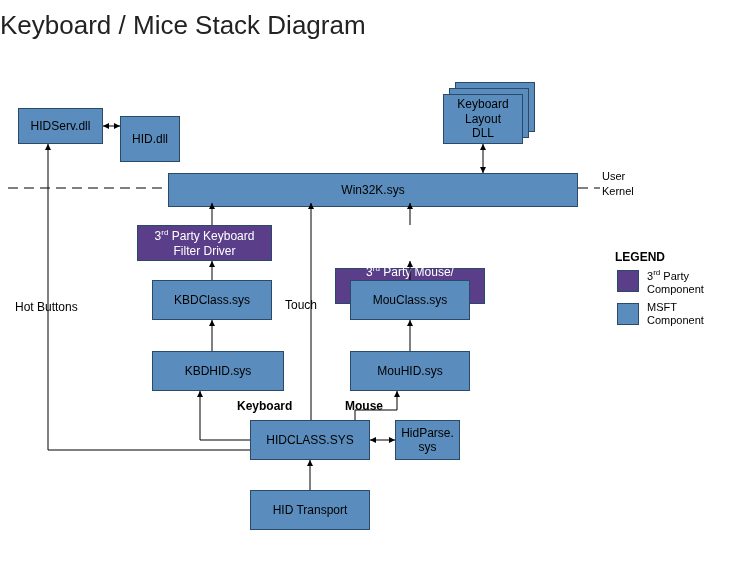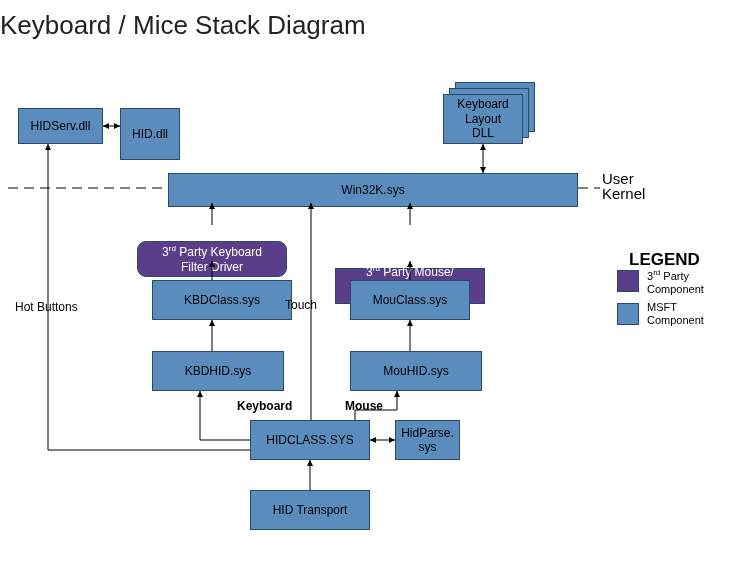"HID.dll" div.box { height: 52px -> 46px; top: 108px -> 116px }
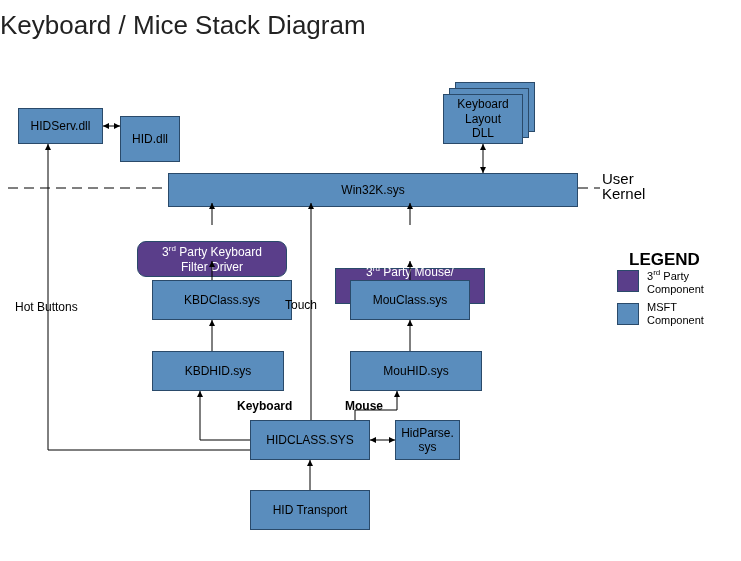"User" .divider-label { font-size: 15px -> 11px }
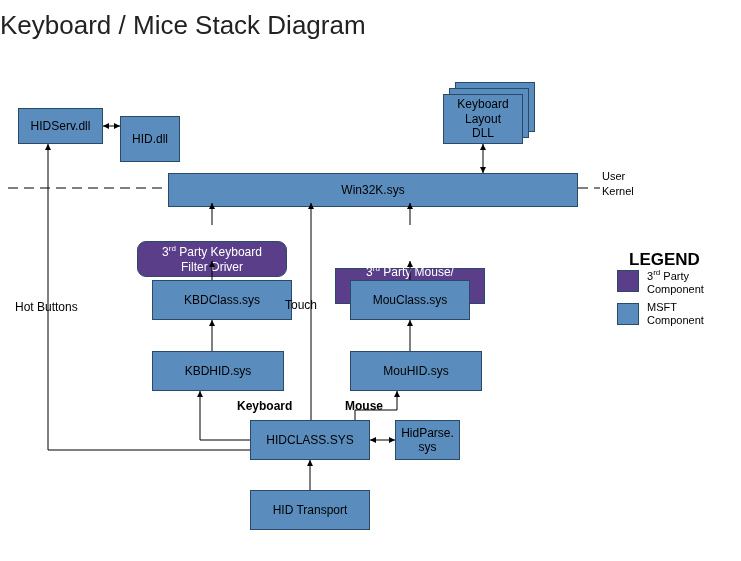"3rd Party Keyboard Filter Driver" div.box { border-radius: 9px -> none; top: 241px -> 225px; width: 150px -> 135px }
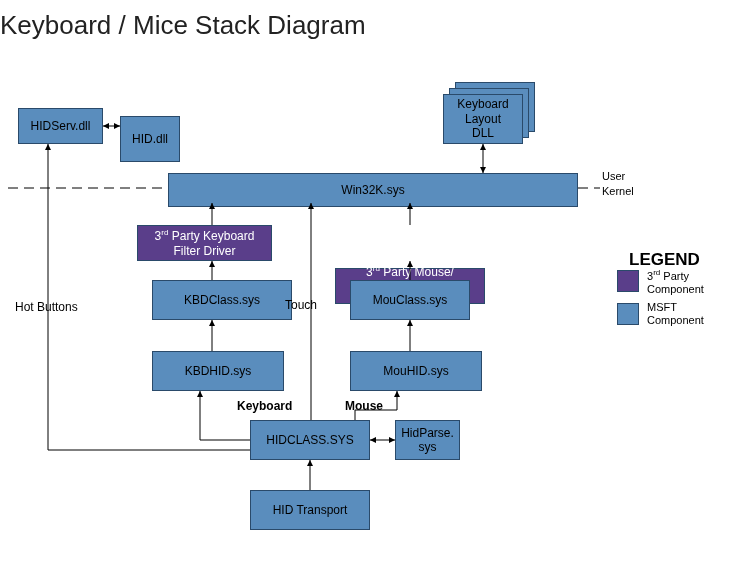"LEGEND" .legend-title { font-size: 17px -> 12px; margin-left: 14px -> none }
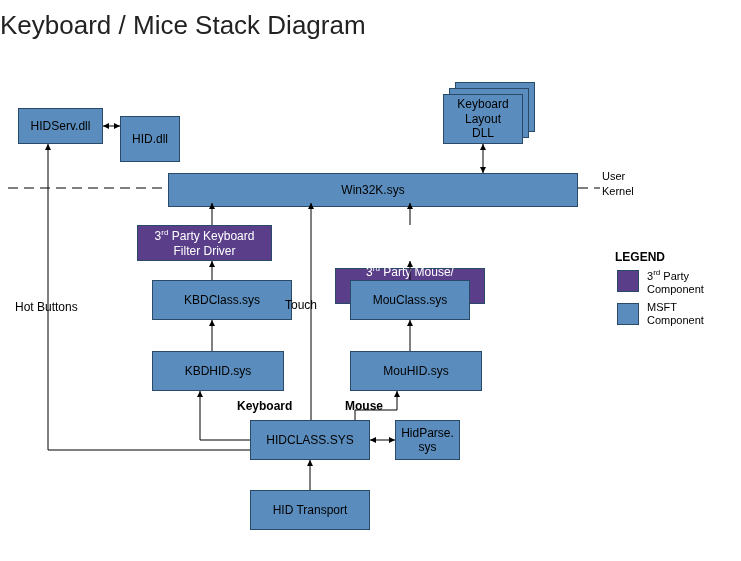"KBDClass.sys" div.box { width: 140px -> 120px }
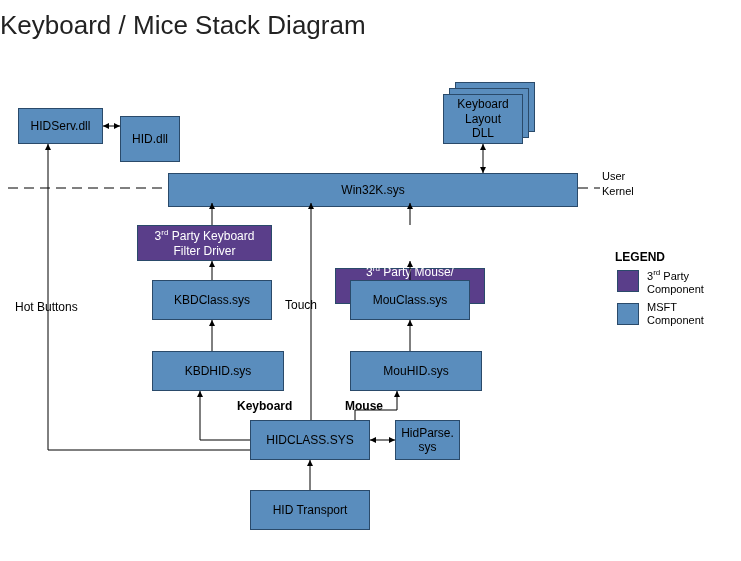"MouHID.sys" div.box { width: 132px -> 120px }
